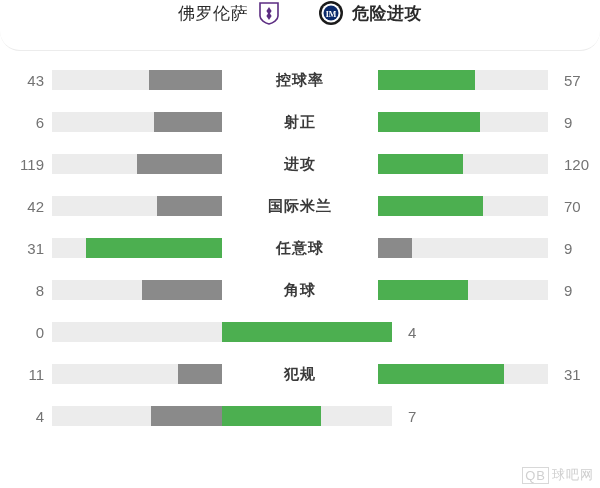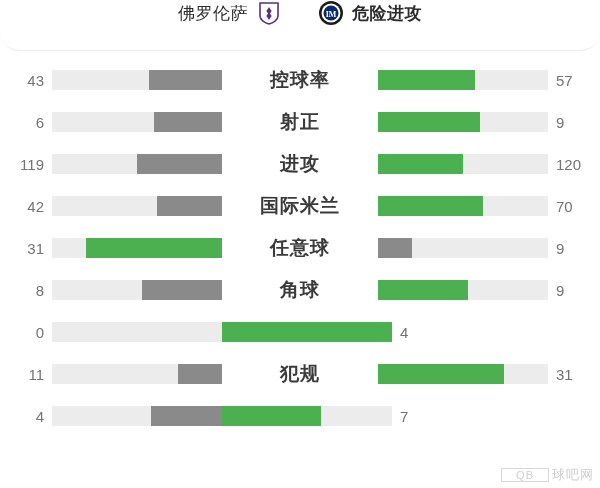"控球率" .label { font-size: 19px -> 15px }
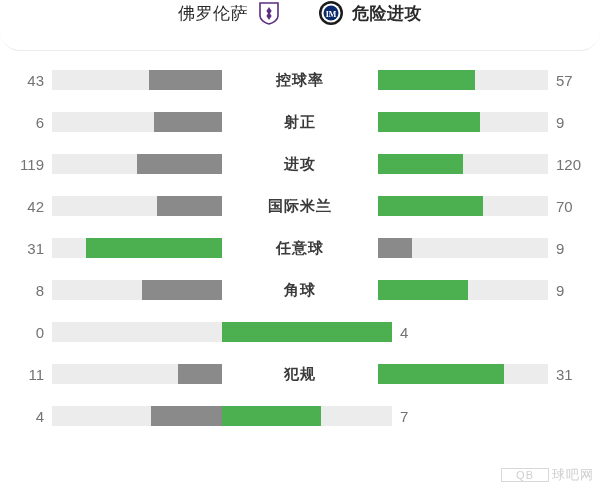"57" .num.right { padding-left: 8px -> 16px }
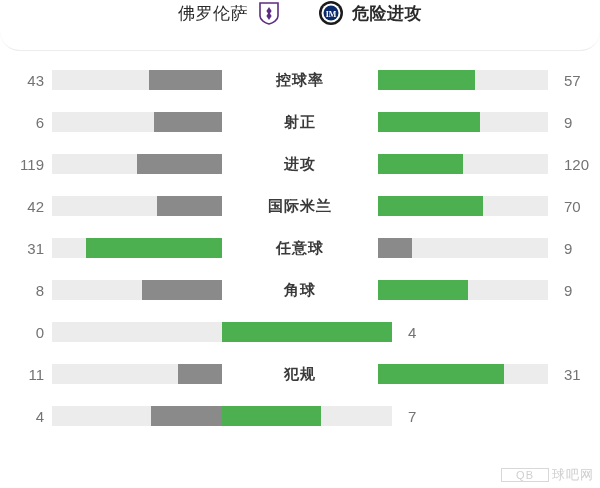"QB" .watermark .wm-box { font-size: 11px -> 13px; padding: 0 14px -> 0 2px }
